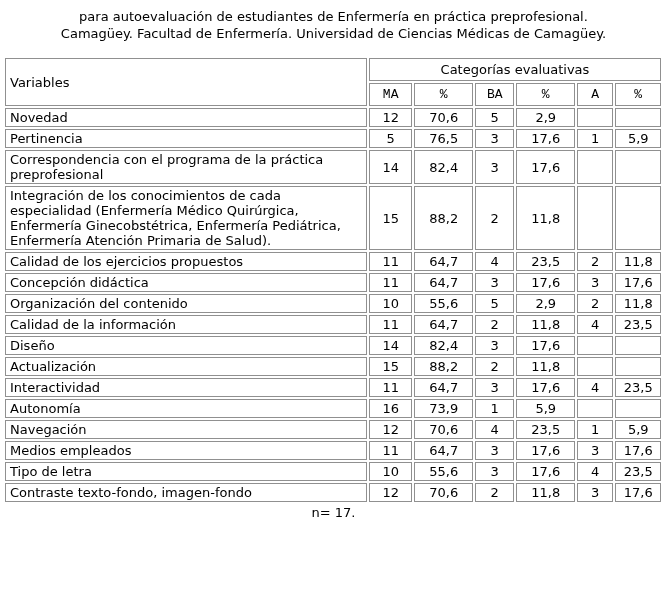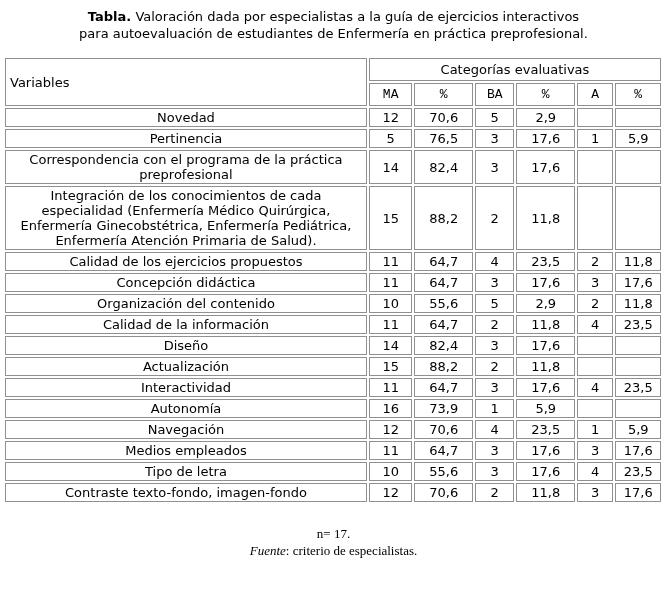"Tabla. Valoración dada por especialistas" div { html: <div><b>Tabla.</b><span> Valoración dada por especialistas a la guía de ejercicios interactivos</span></div> -> none }
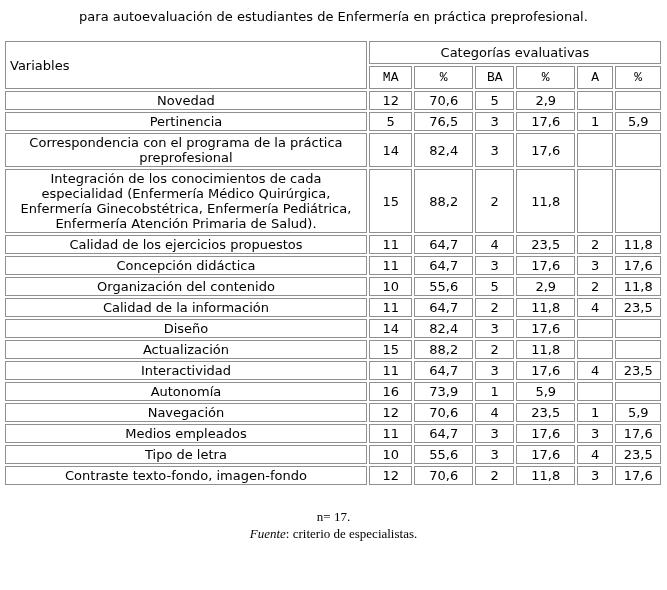"Camagüey. Facultad de Enfermería." div { html: none -> <div>Camagüey. Facultad de Enfermería. Universidad de Ciencias Médicas de Camagüey.</div> }
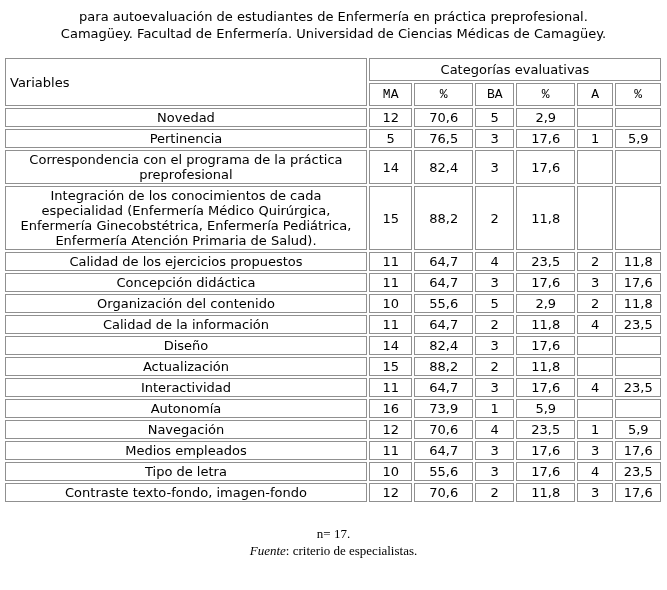"Novedad" td.var { text-align: center -> left }
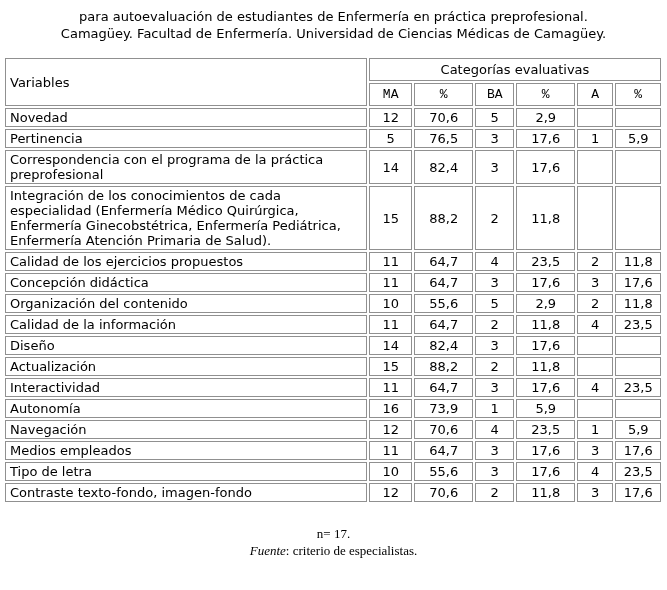"n= 17." .footnote { font-family: Liberation Serif, serif -> none; margin-top: 21px -> 0 }
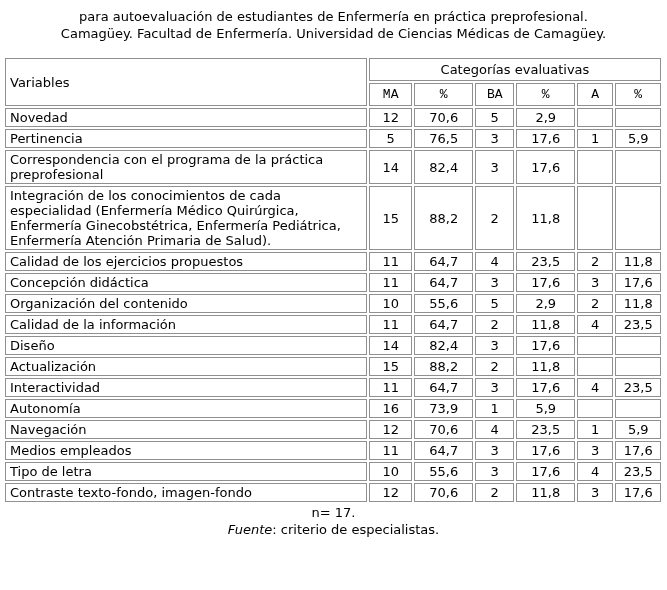"Fuente: criterio de especialistas." div { html: <div><i>Fuente</i><span>: criterio de especialistas.</span></div> -> none }
